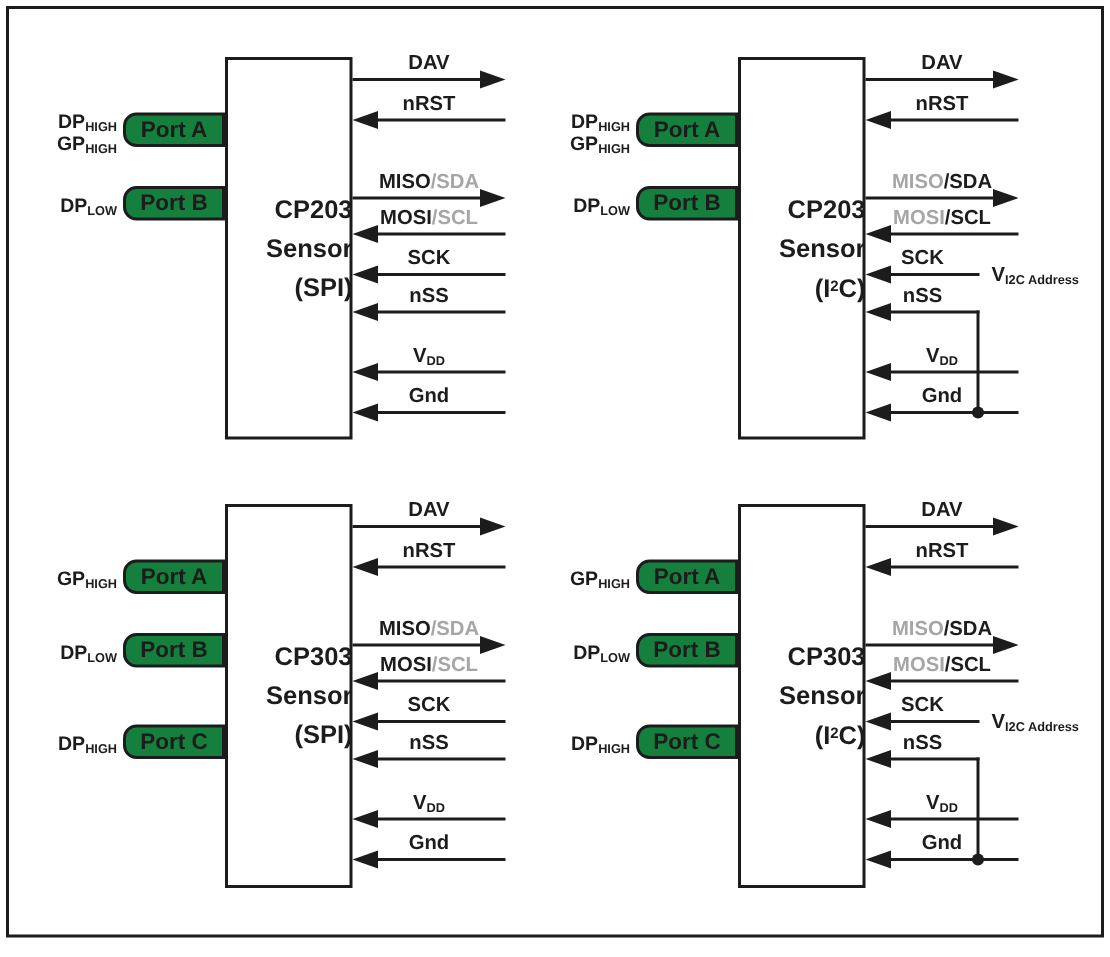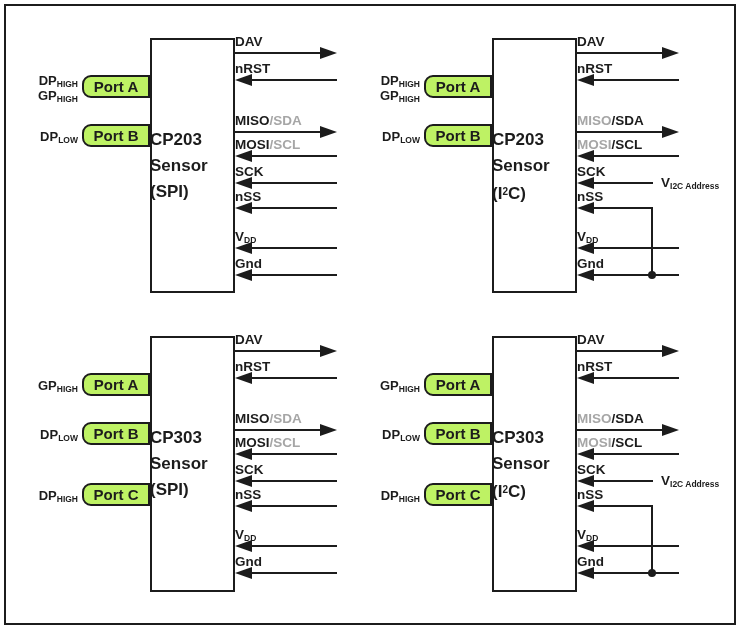"DAV" .sig { text-align: left -> center }
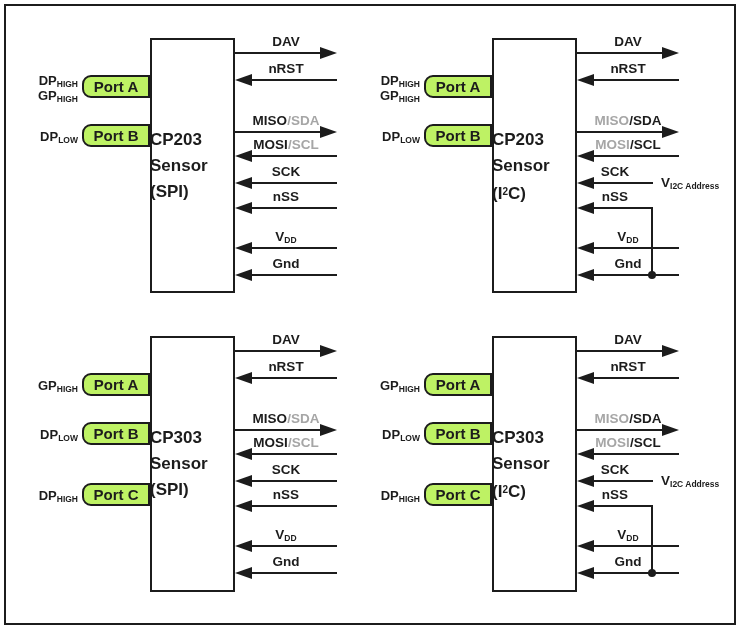"Port A" .port { background: #bef264 -> #15803d }
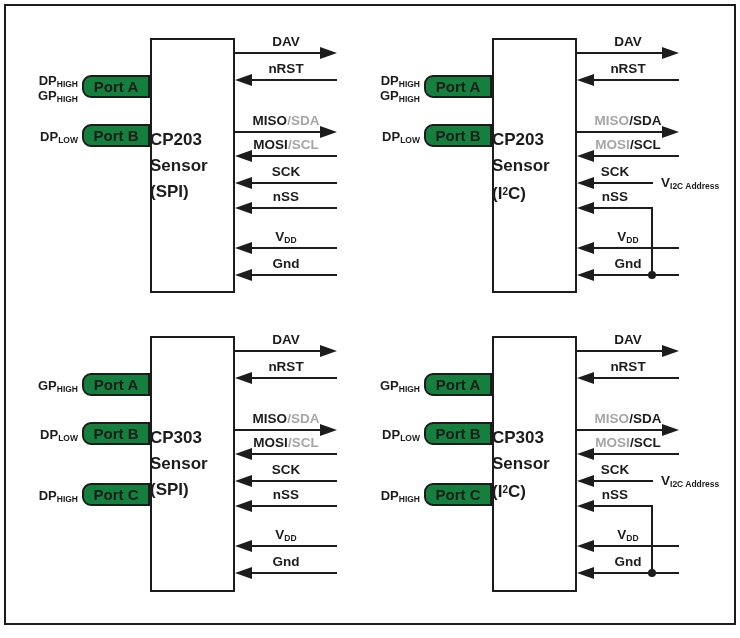"CP203" .title { text-align: left -> right }
